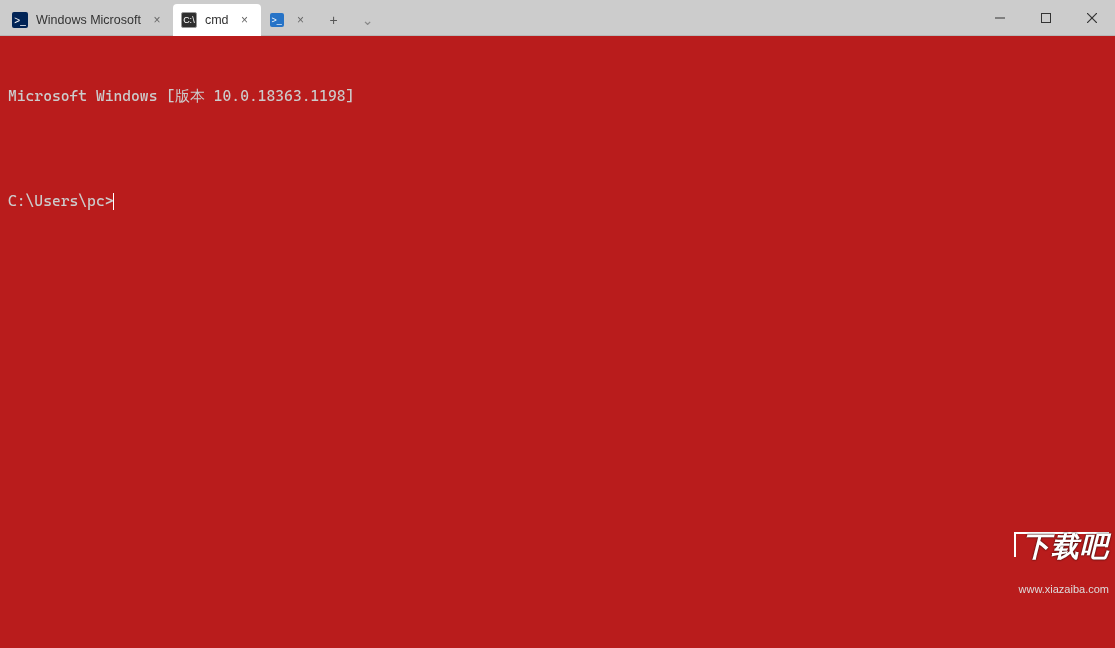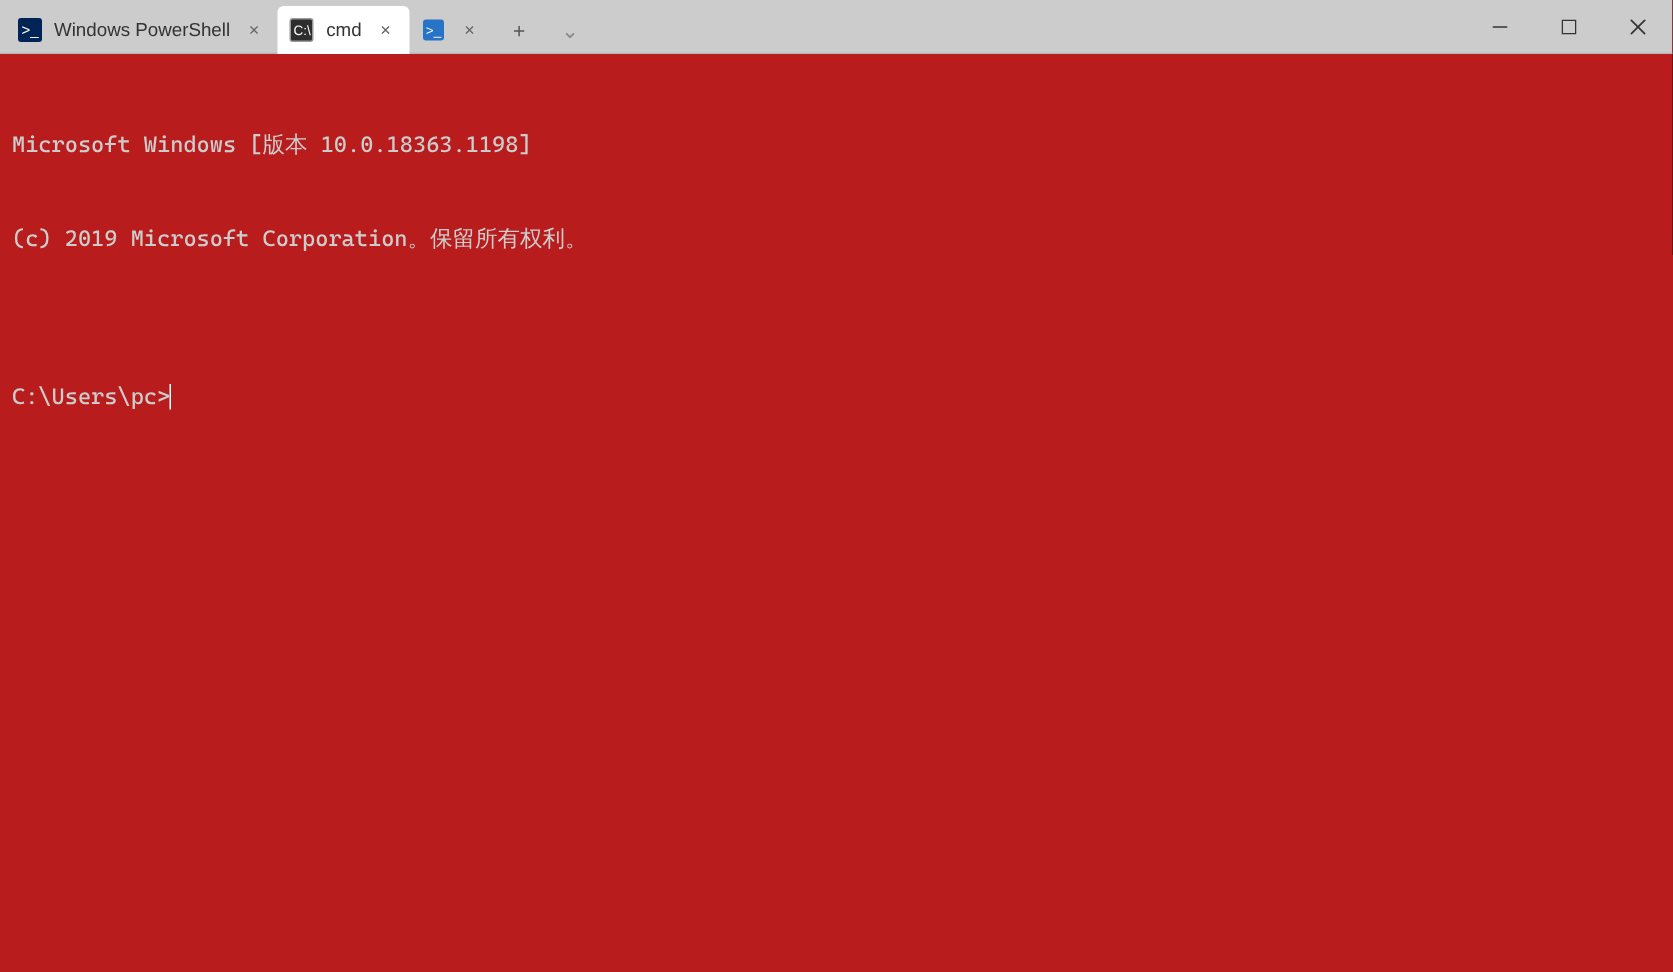"Windows PowerShell" span.tab-title { text: PowerShell -> Microsoft }
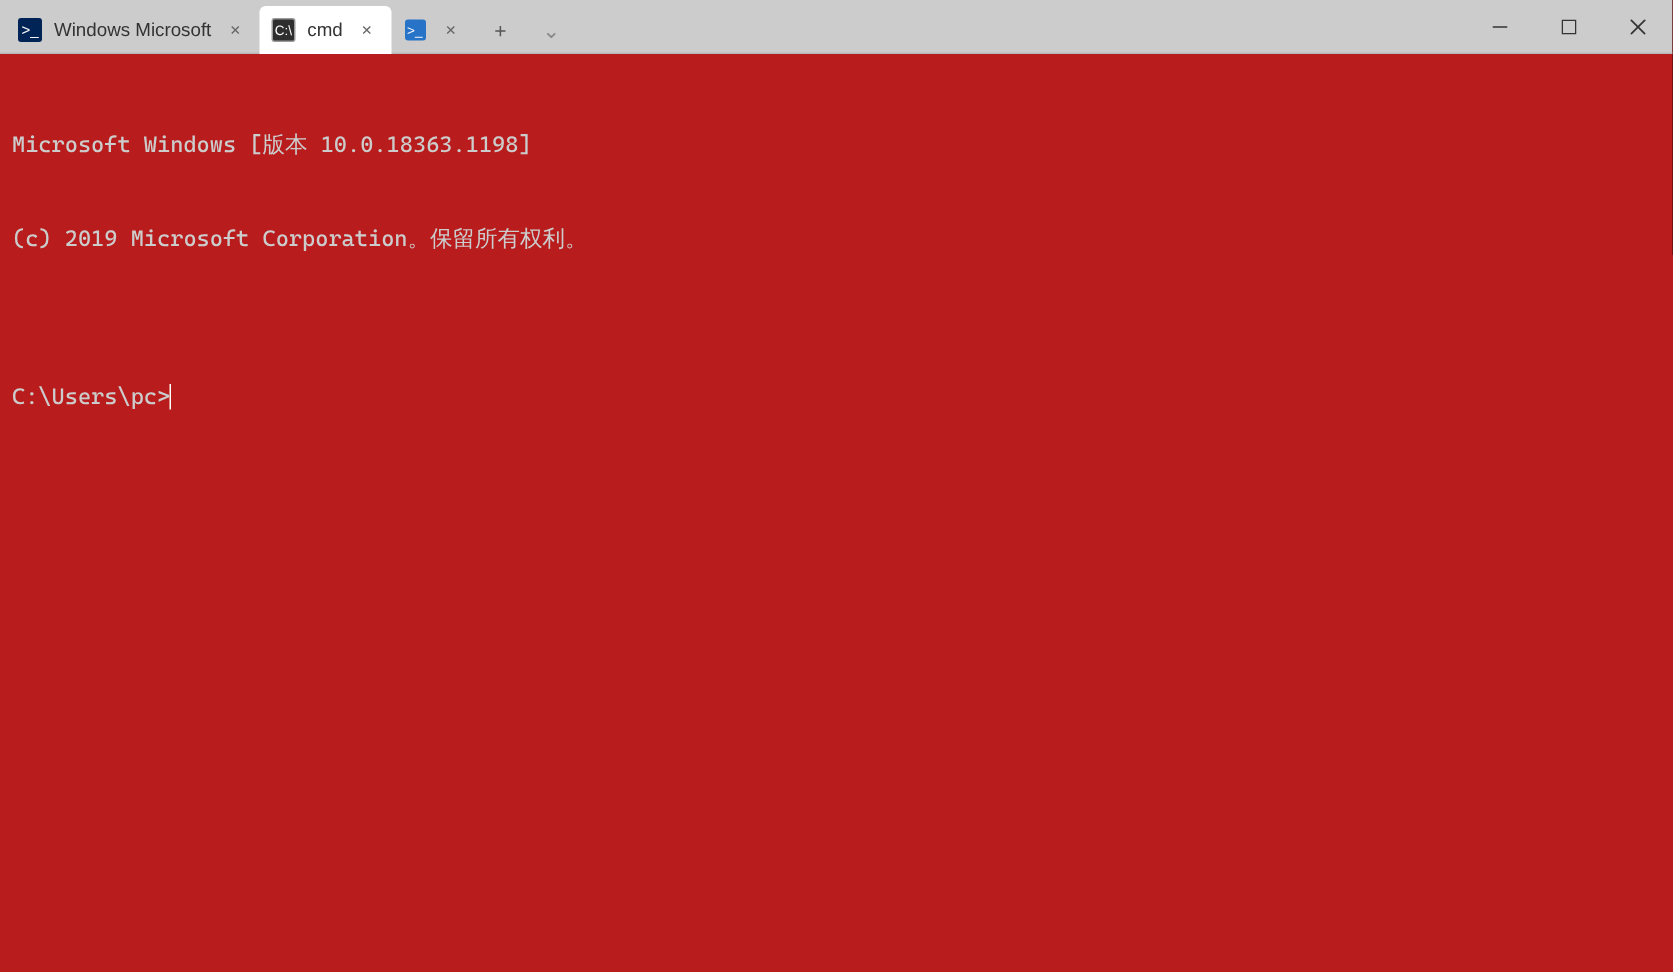"(c) 2019 Microsoft Corporation。保留所有权利。" span.term-line { html: <span>(c) 2019 Microsoft Corporation。保留所有权利。</span> -> none }
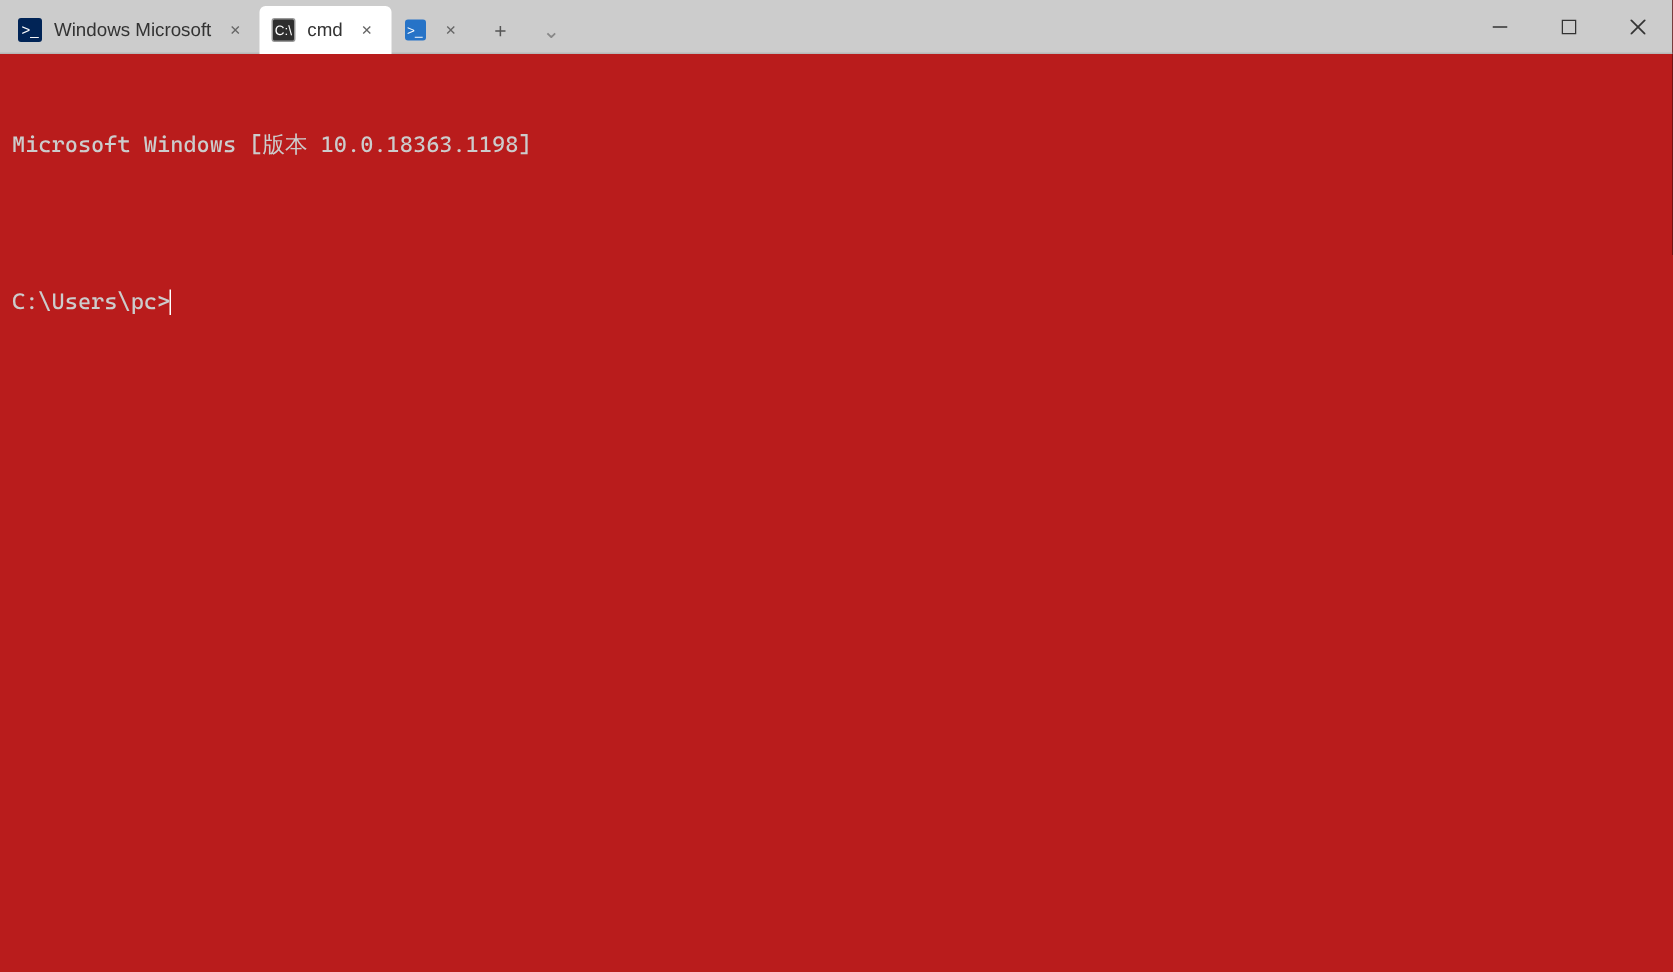"下载吧" div.watermark { html: none -> <div> <div>下载吧</div> <div>www.xiazaiba.com</div> </div> }
